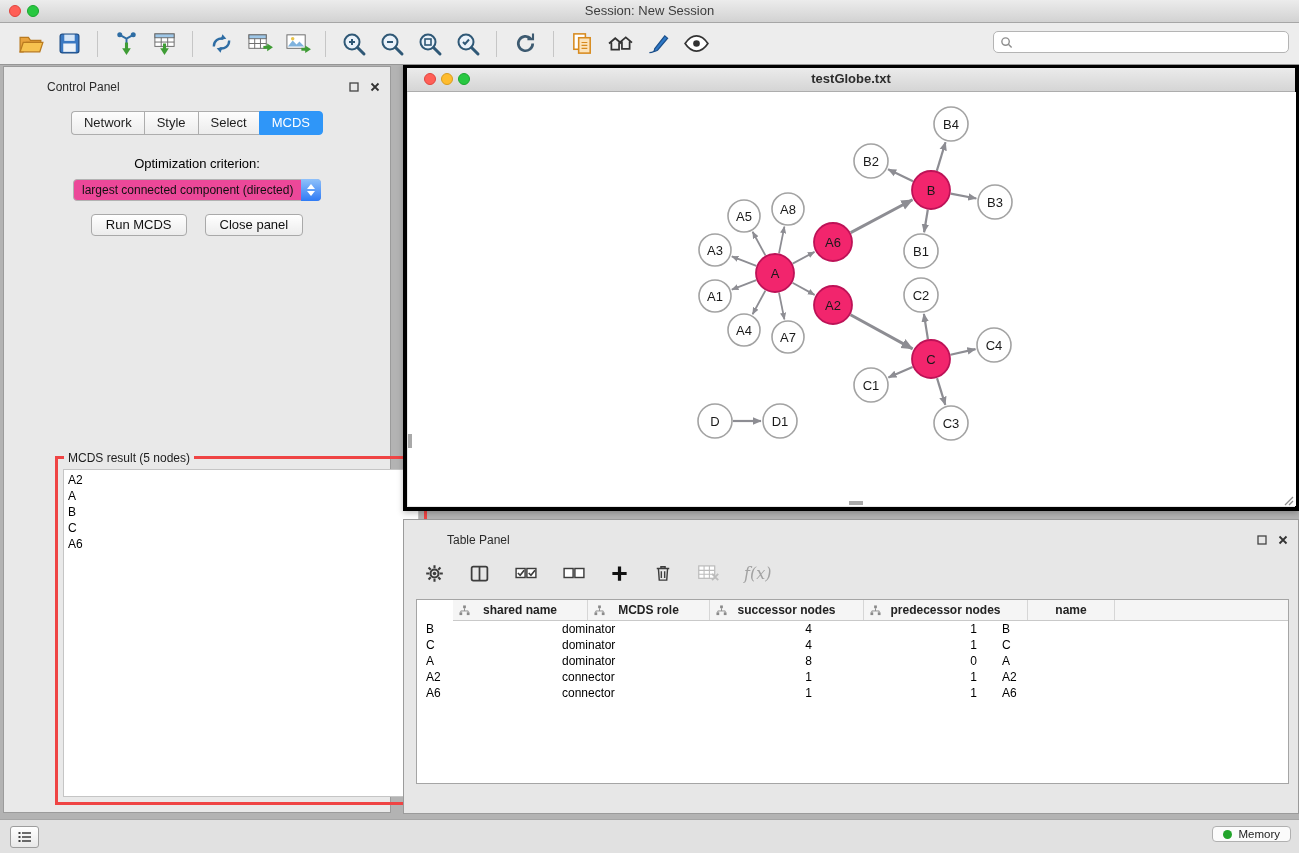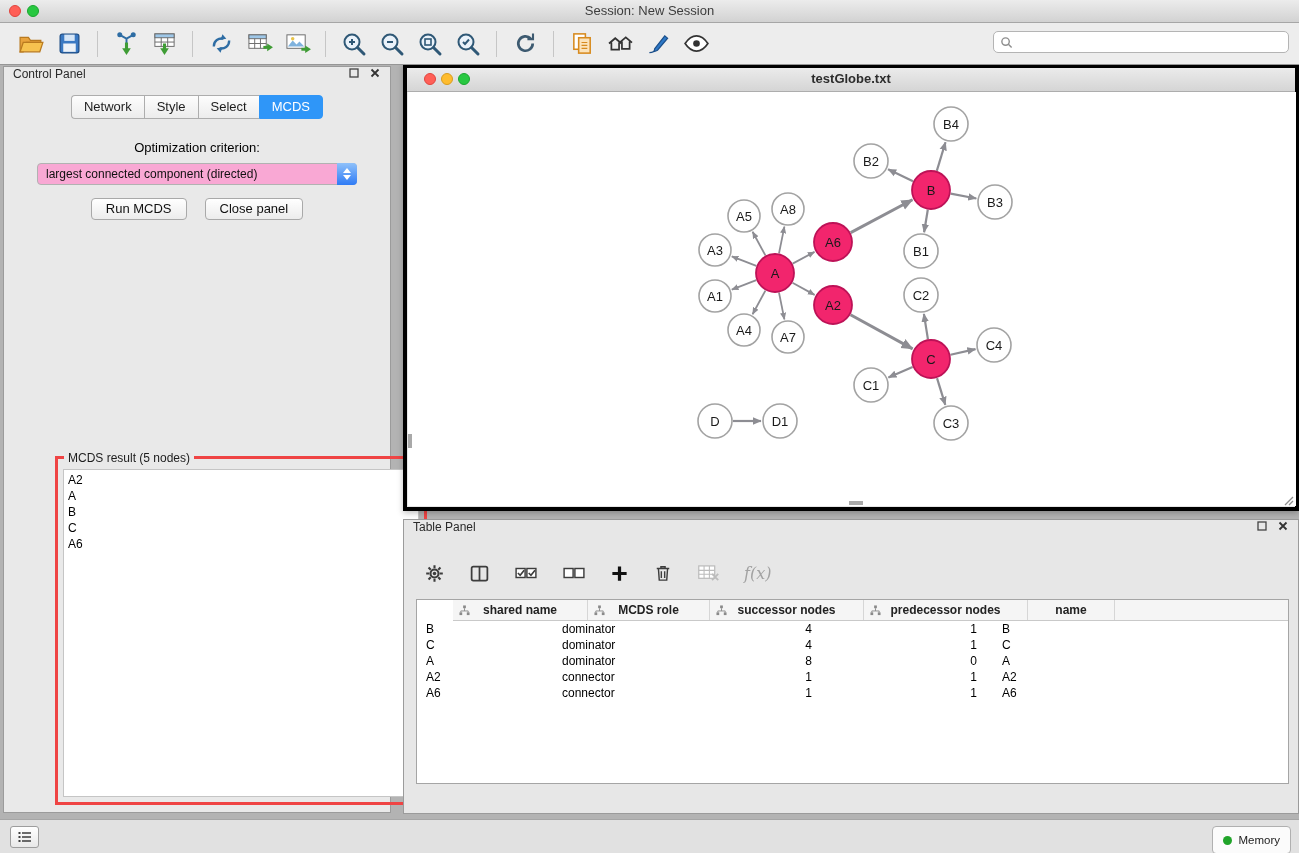"Control Panel" .panel-header { align-items: flex-start -> center; margin-left: none -> 34px; padding: 0 9px -> 8px 9px }
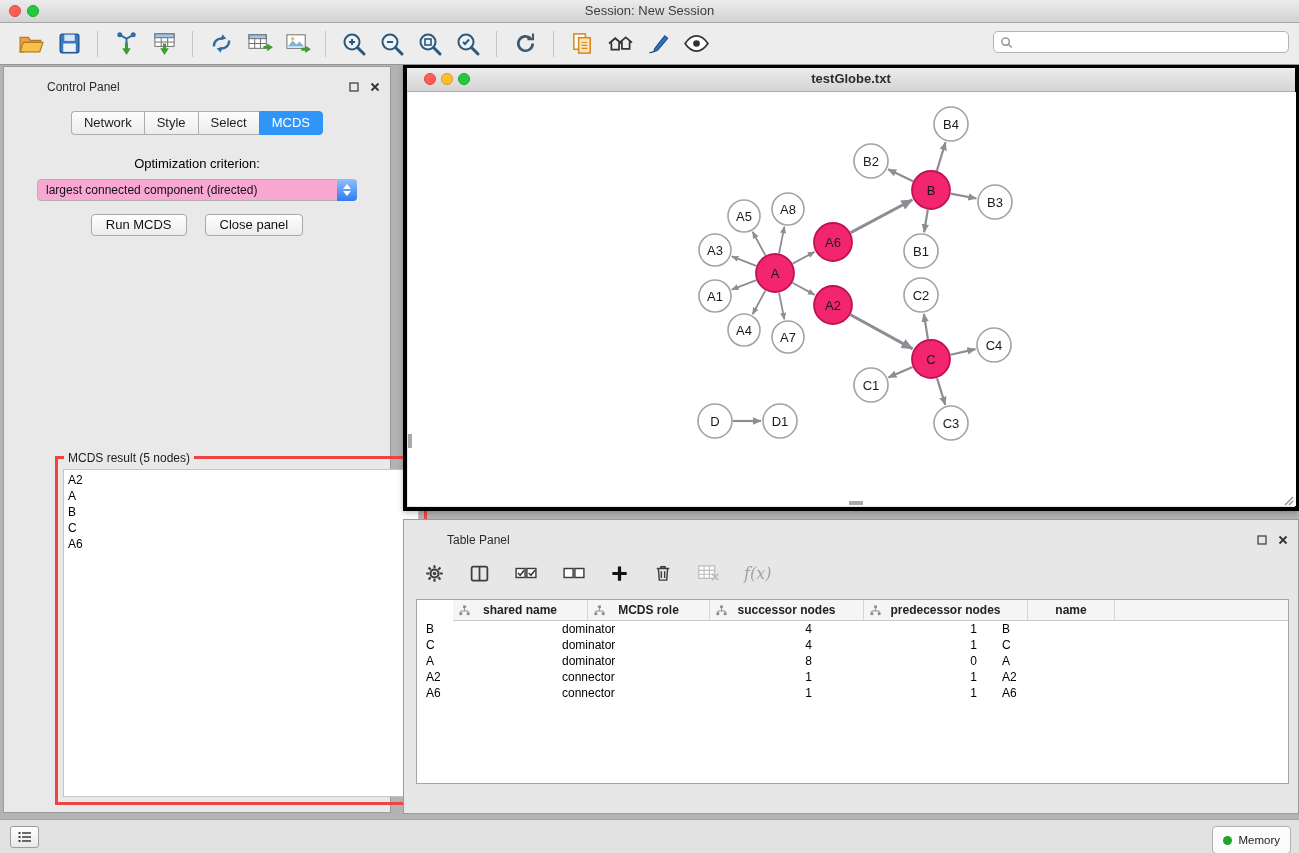"largest connected component (directed)" .select-box { background: #f9a8d4 -> #ec4899; width: 320px -> 248px }
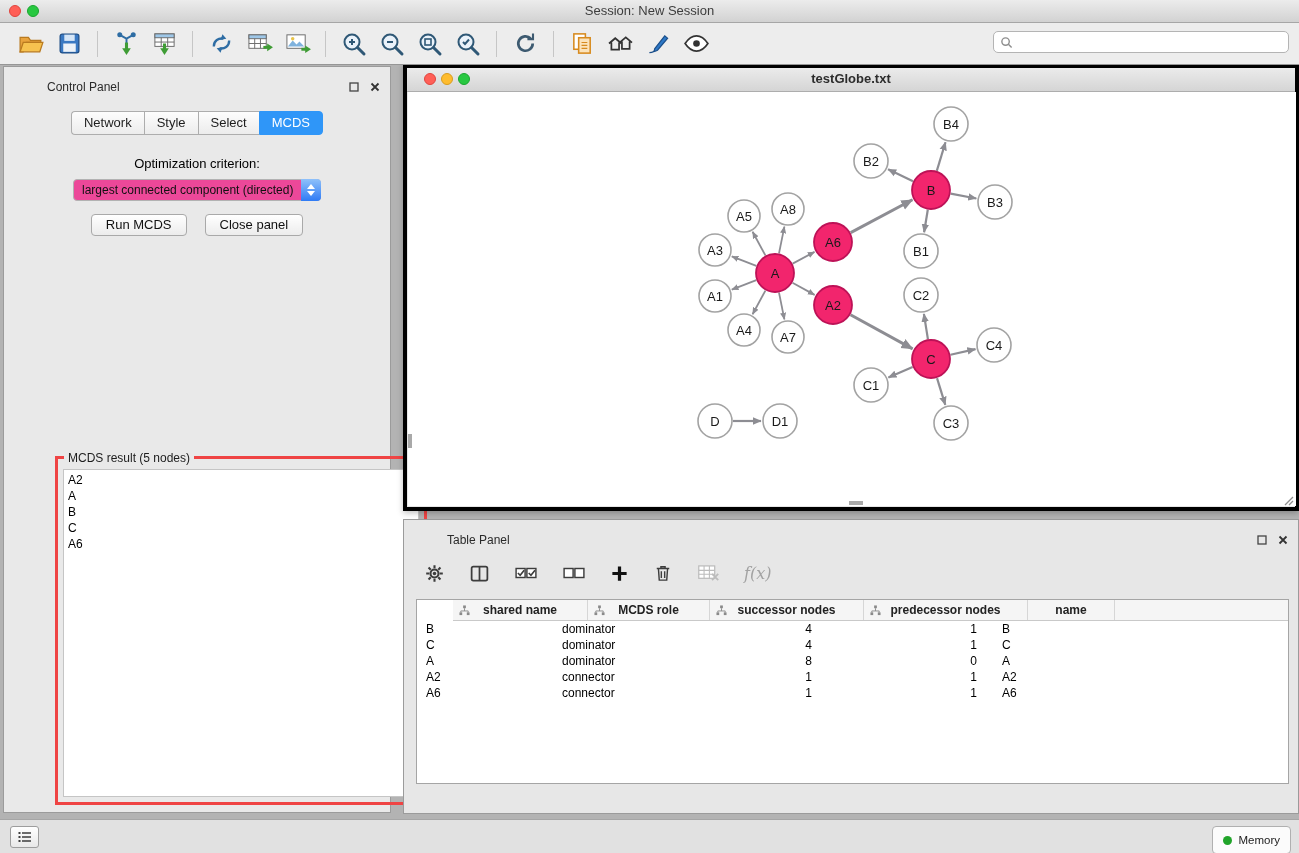"Memory" .memory-btn { height: 28px -> 16px }
